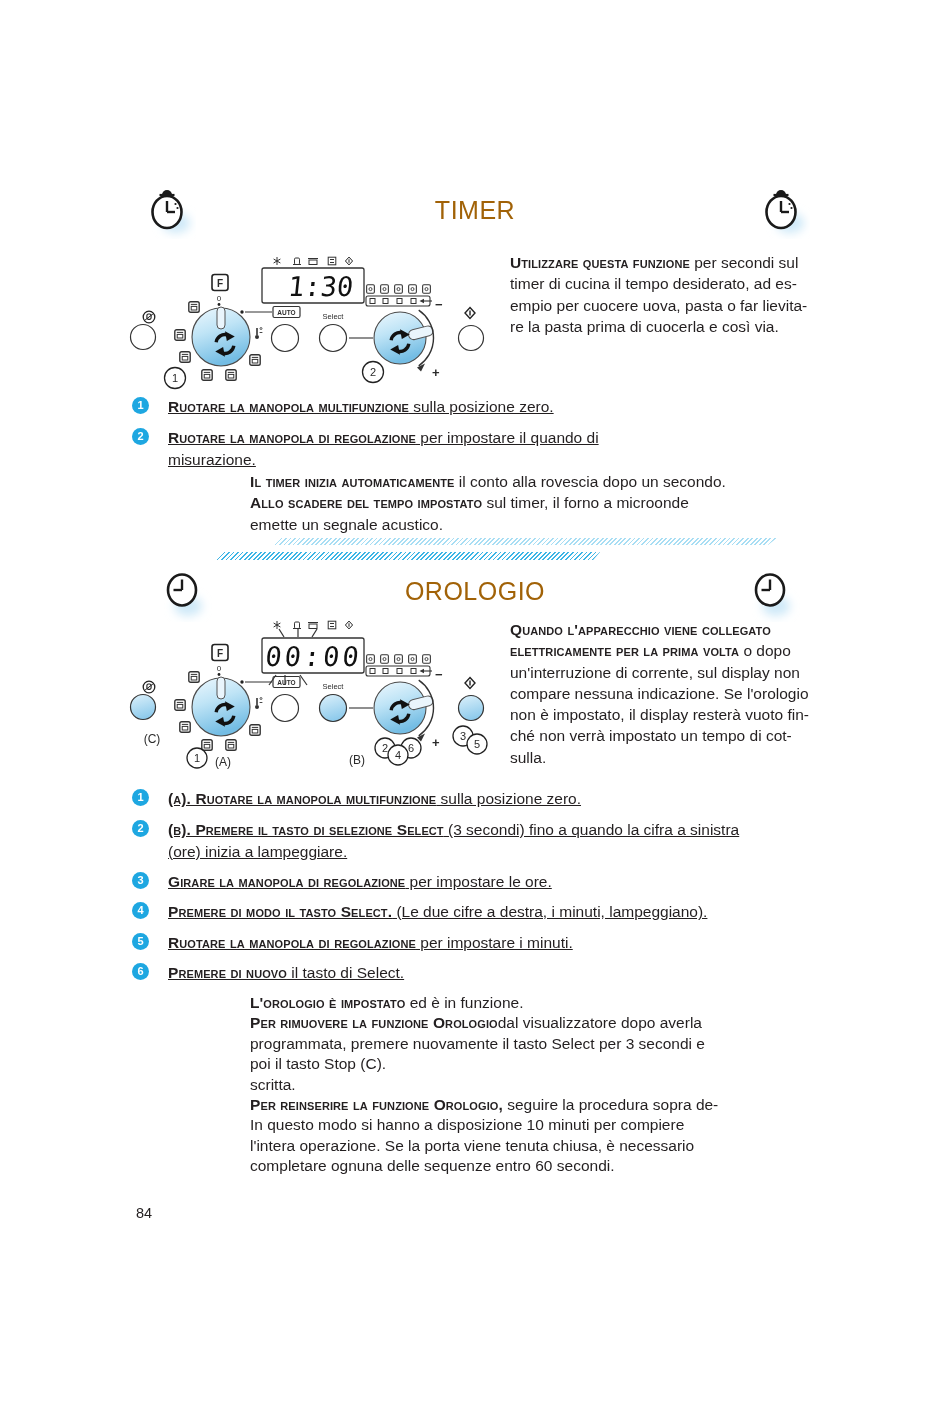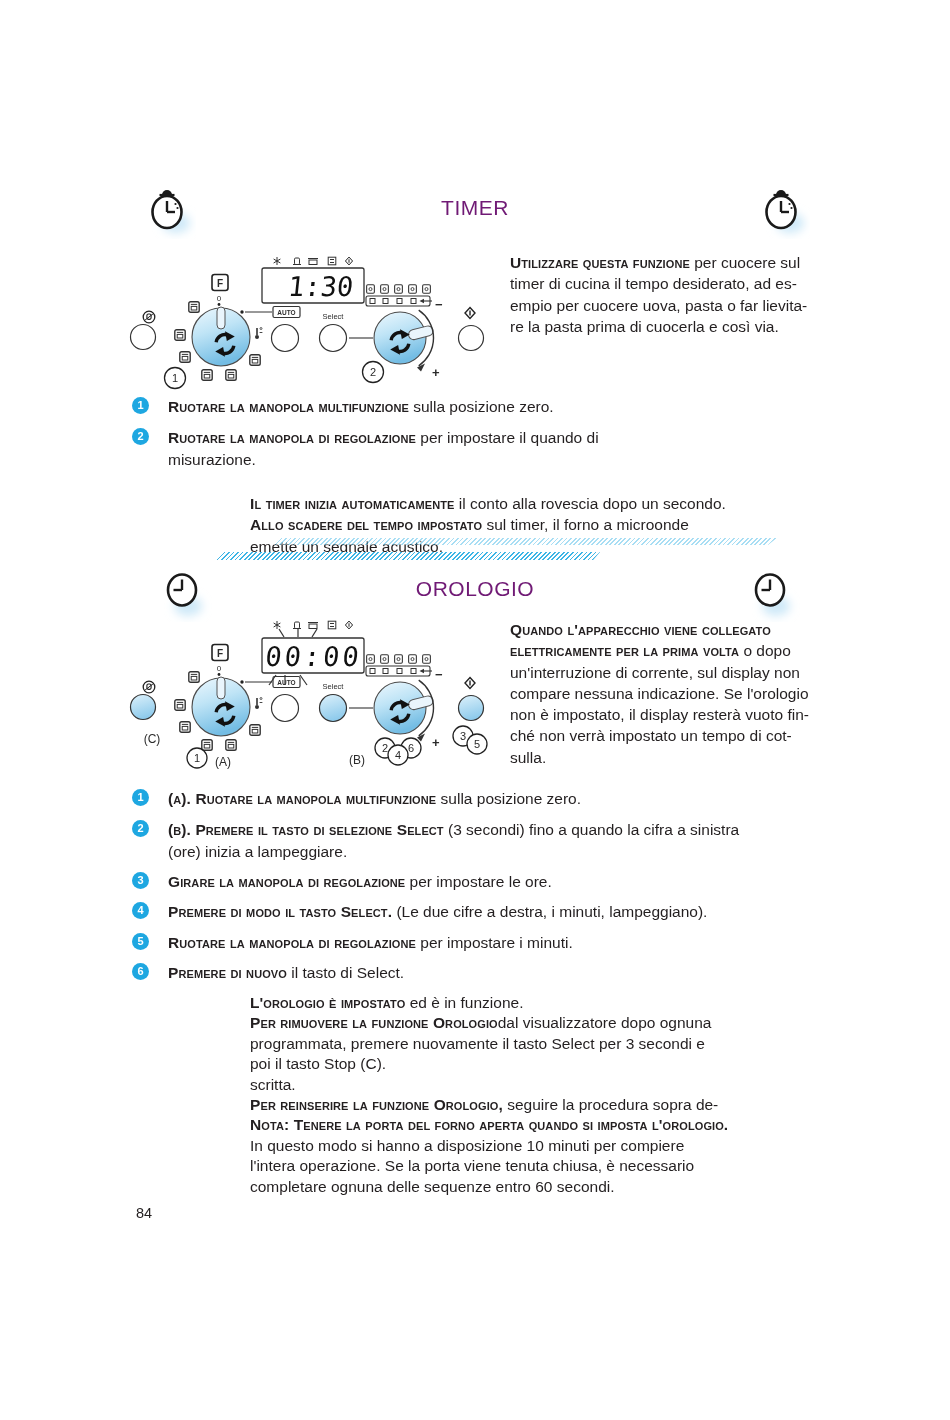"TIMER" .title { color: #701a75 -> #a16207; font-size: 21px -> 25px }
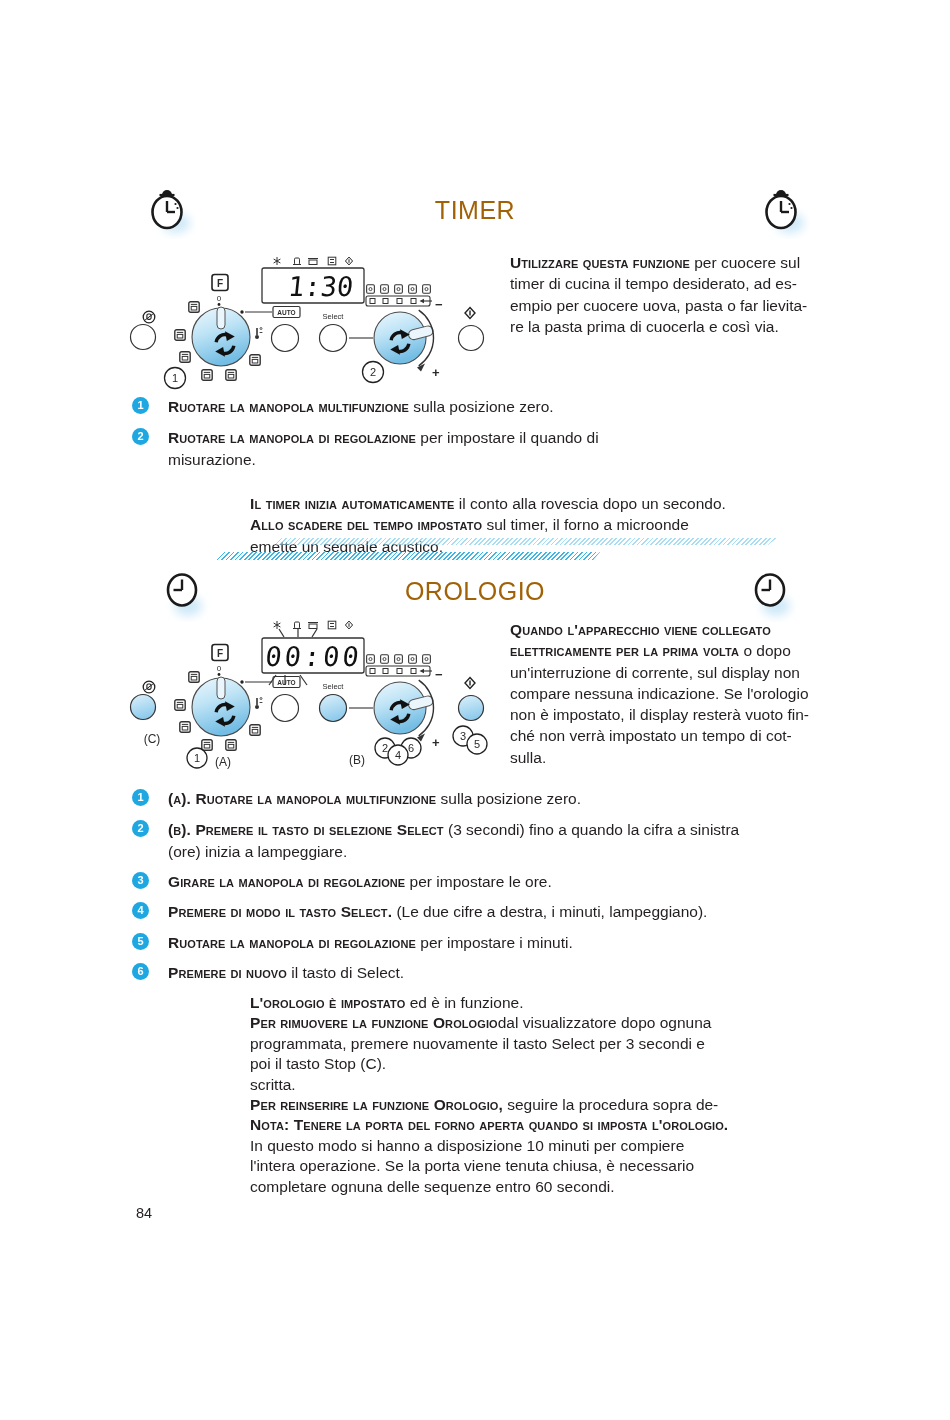"per cuocere sul" span { text: cuocere -> secondi }
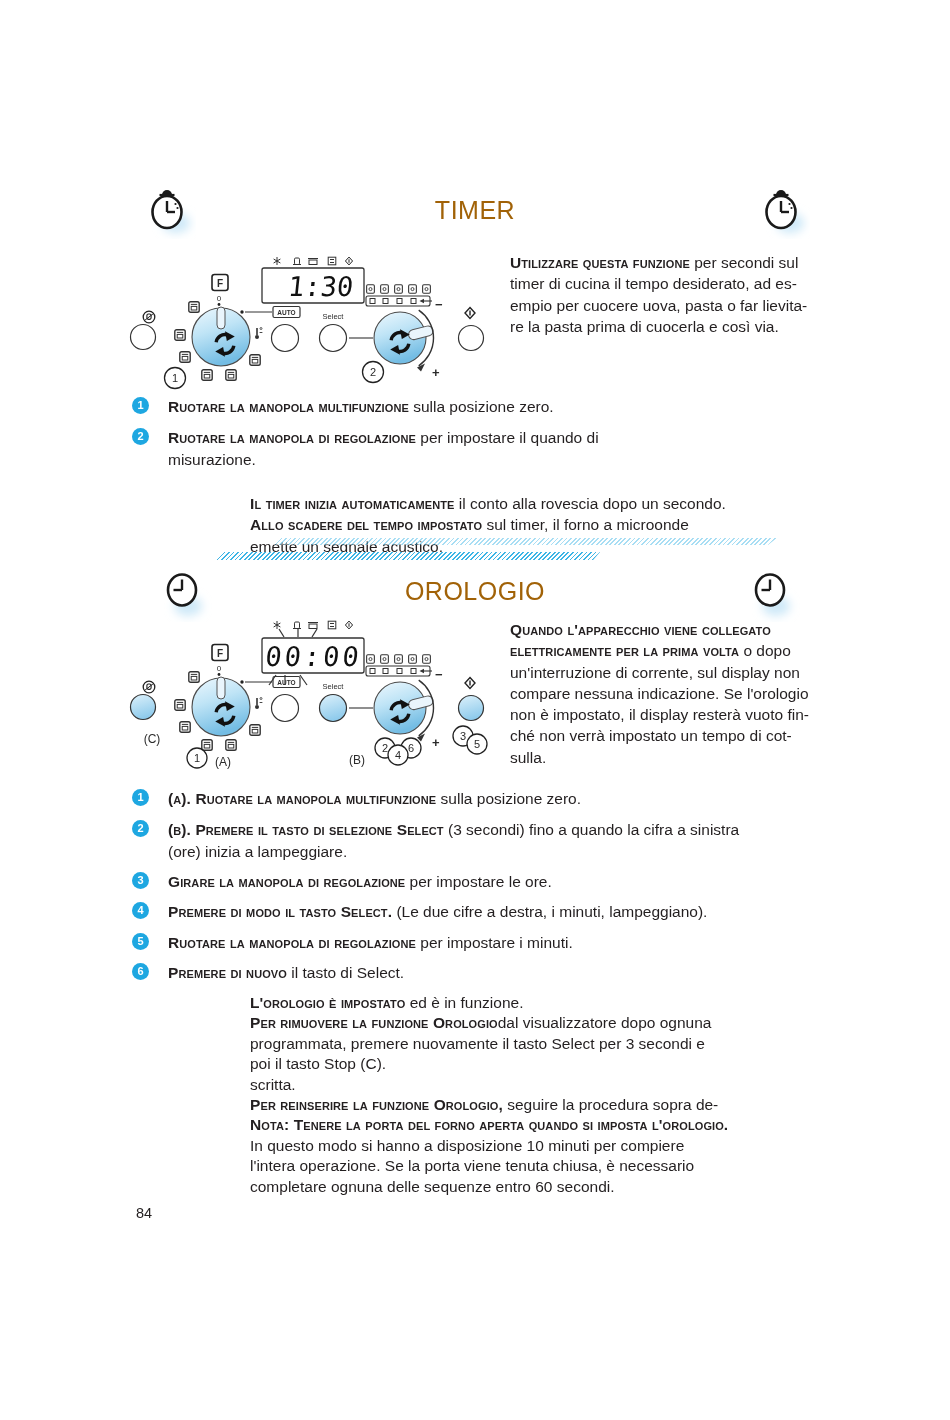"Ruotare la manopola multifunzione sulla" .step-body { text-decoration: none -> underline }
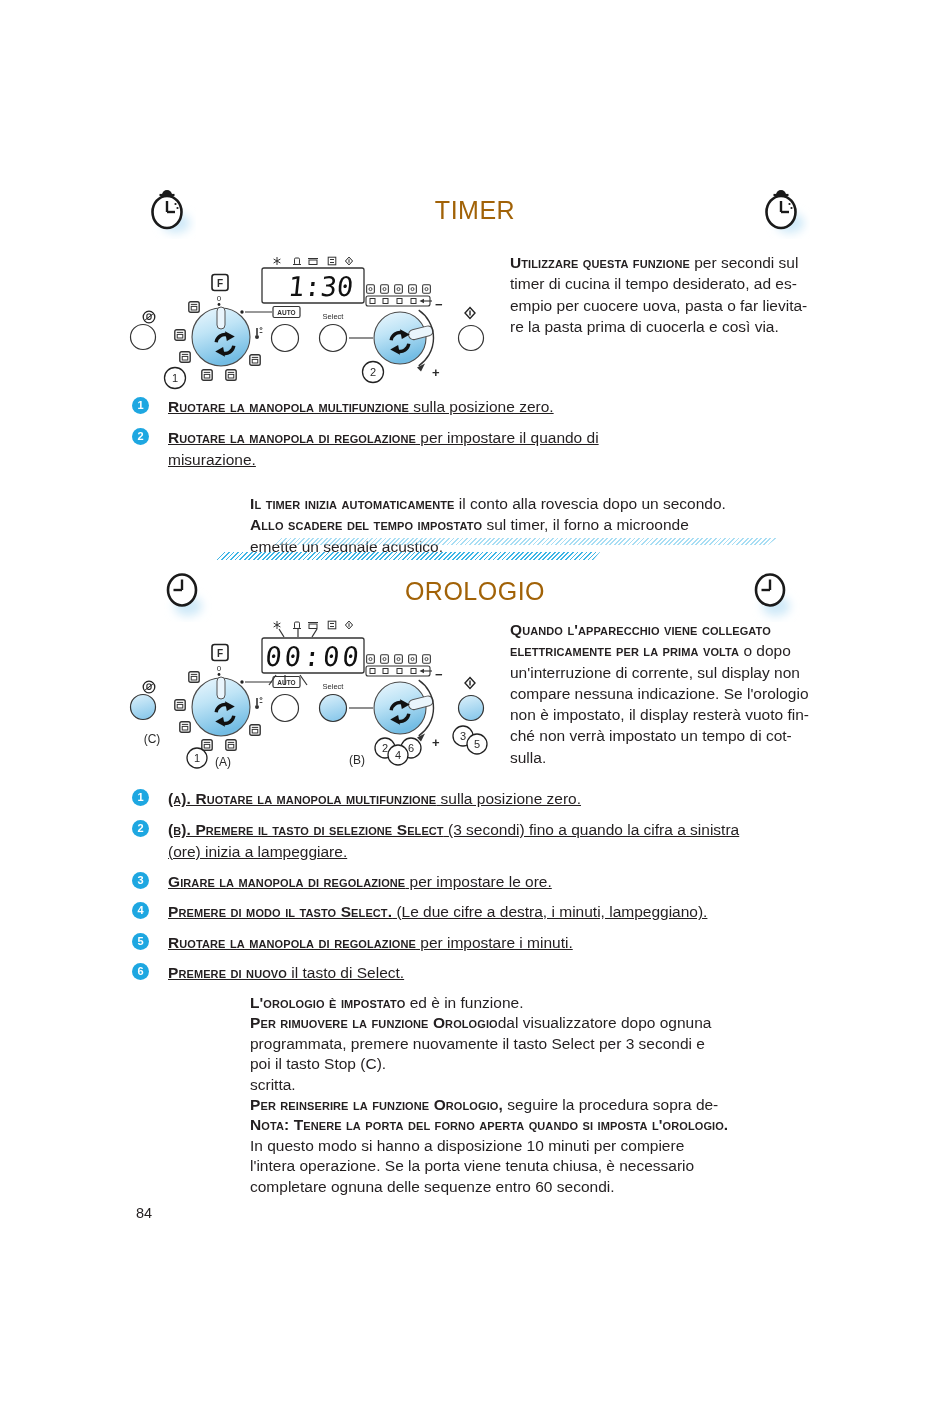"Il timer inizia automaticamente il" div.abs { top: 493px -> 471px }
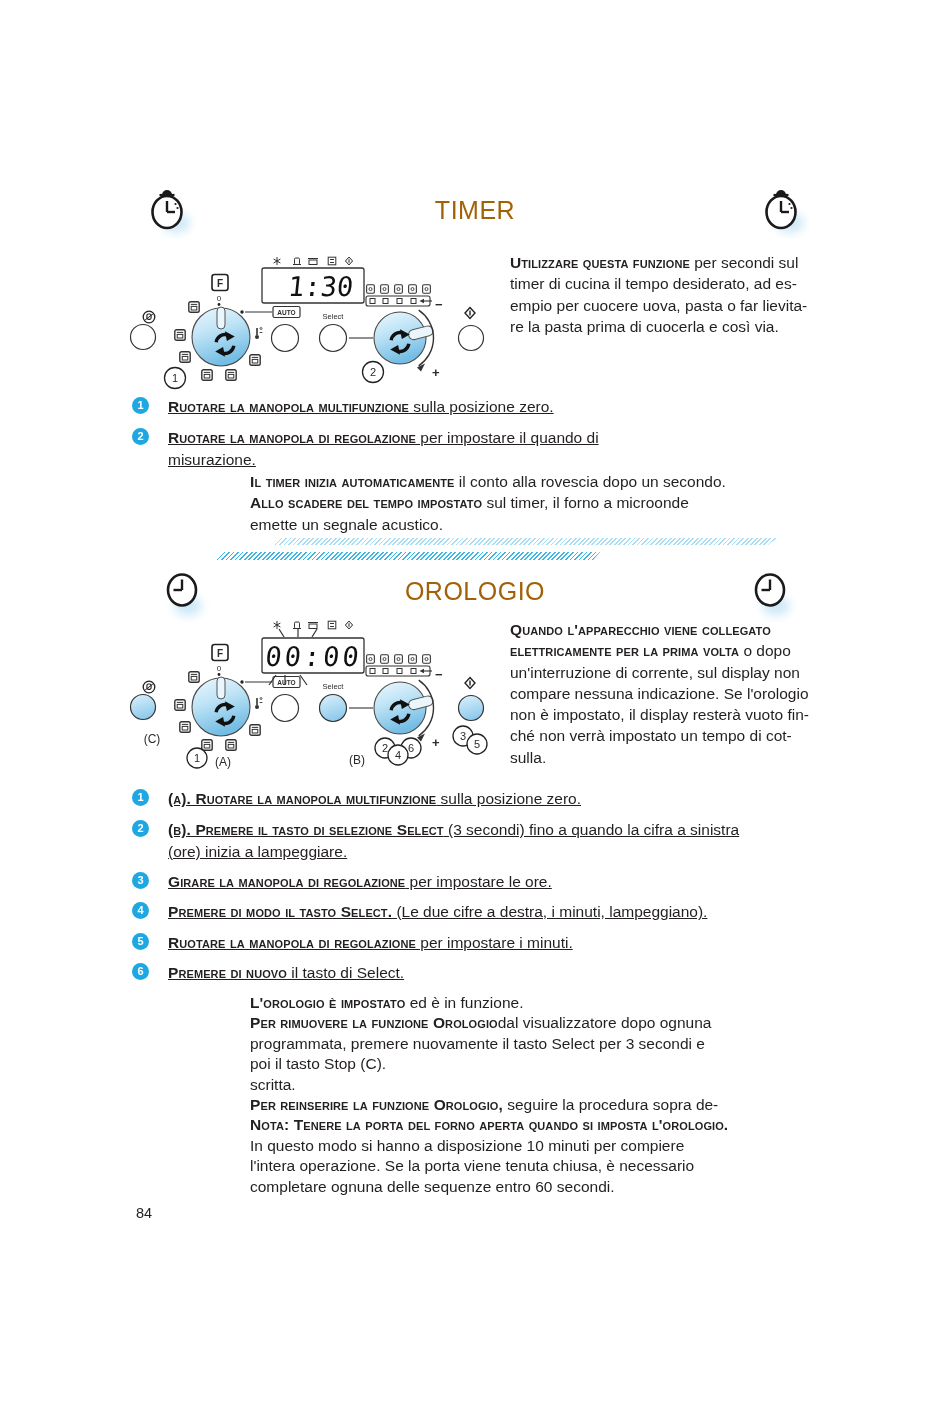"dal visualizzatore dopo ognuna" span { text: ognuna -> averla }
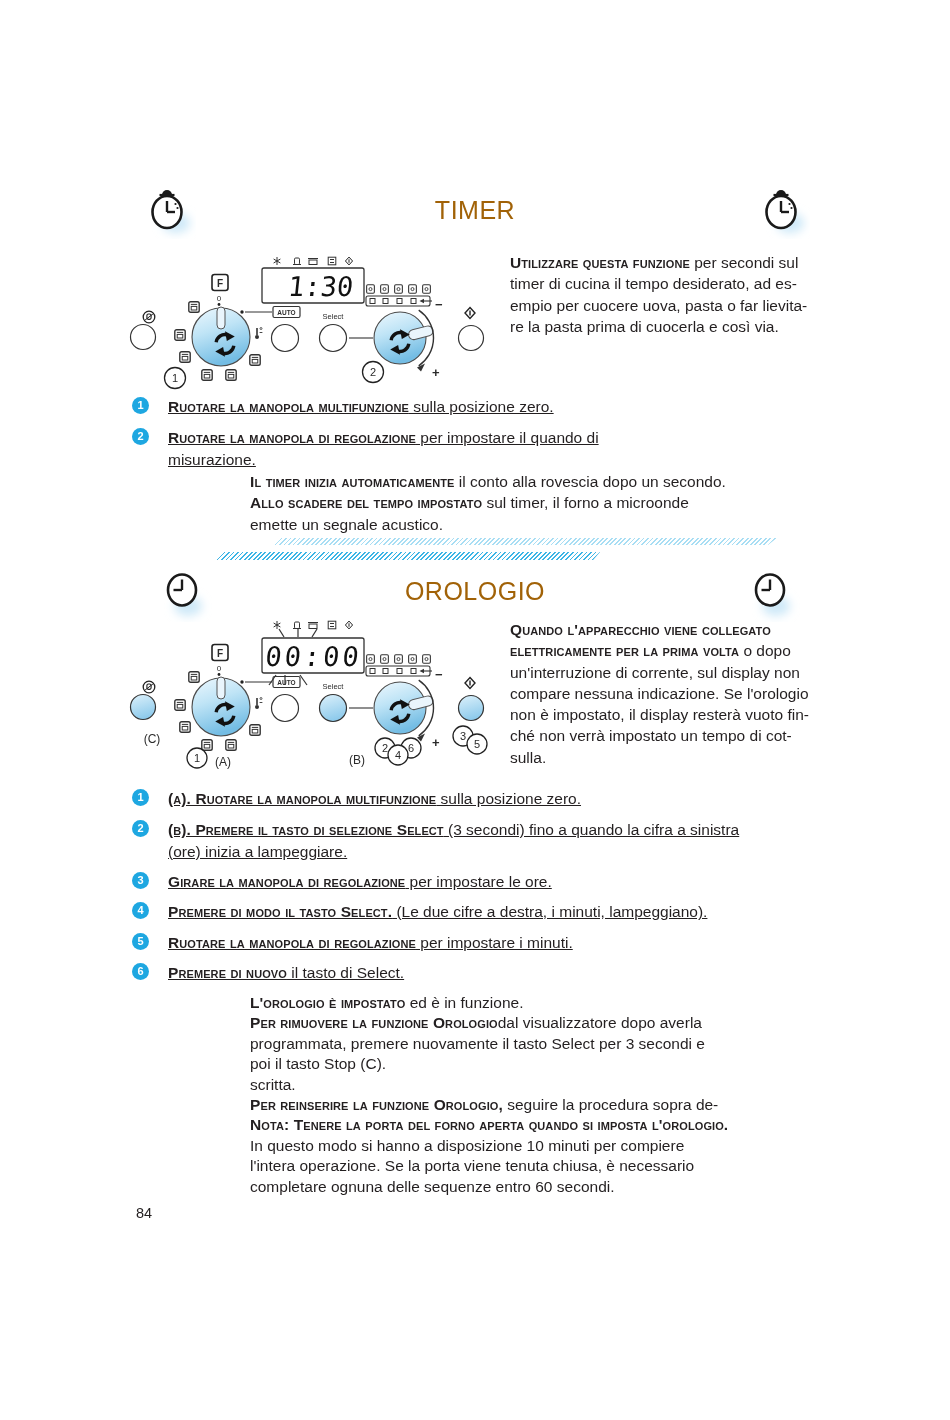"Nota: Tenere la porta del" div { html: <div><span>Nota: Tenere la porta del forno aperta quando si imposta l'orologio.</span></div> -> none }
